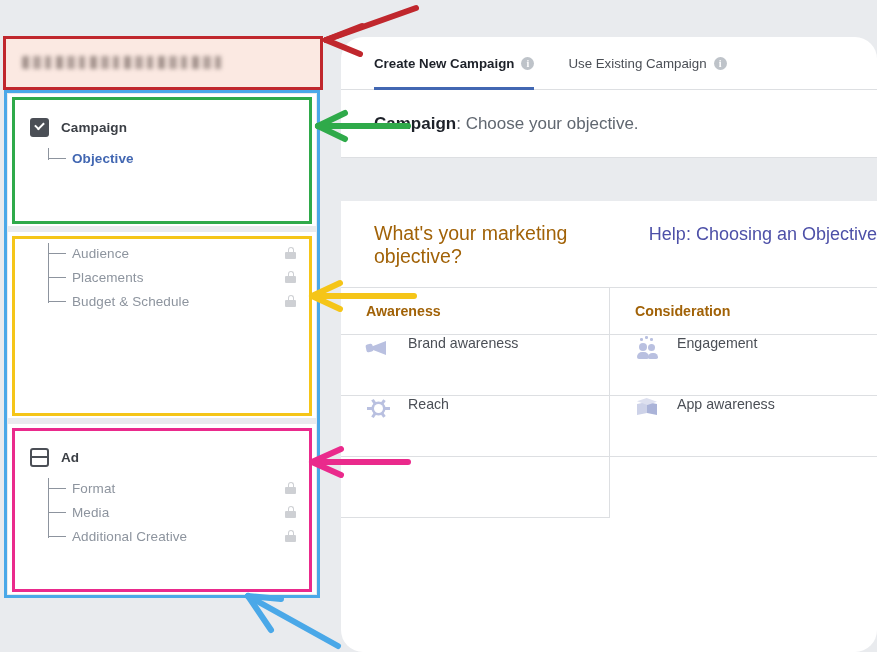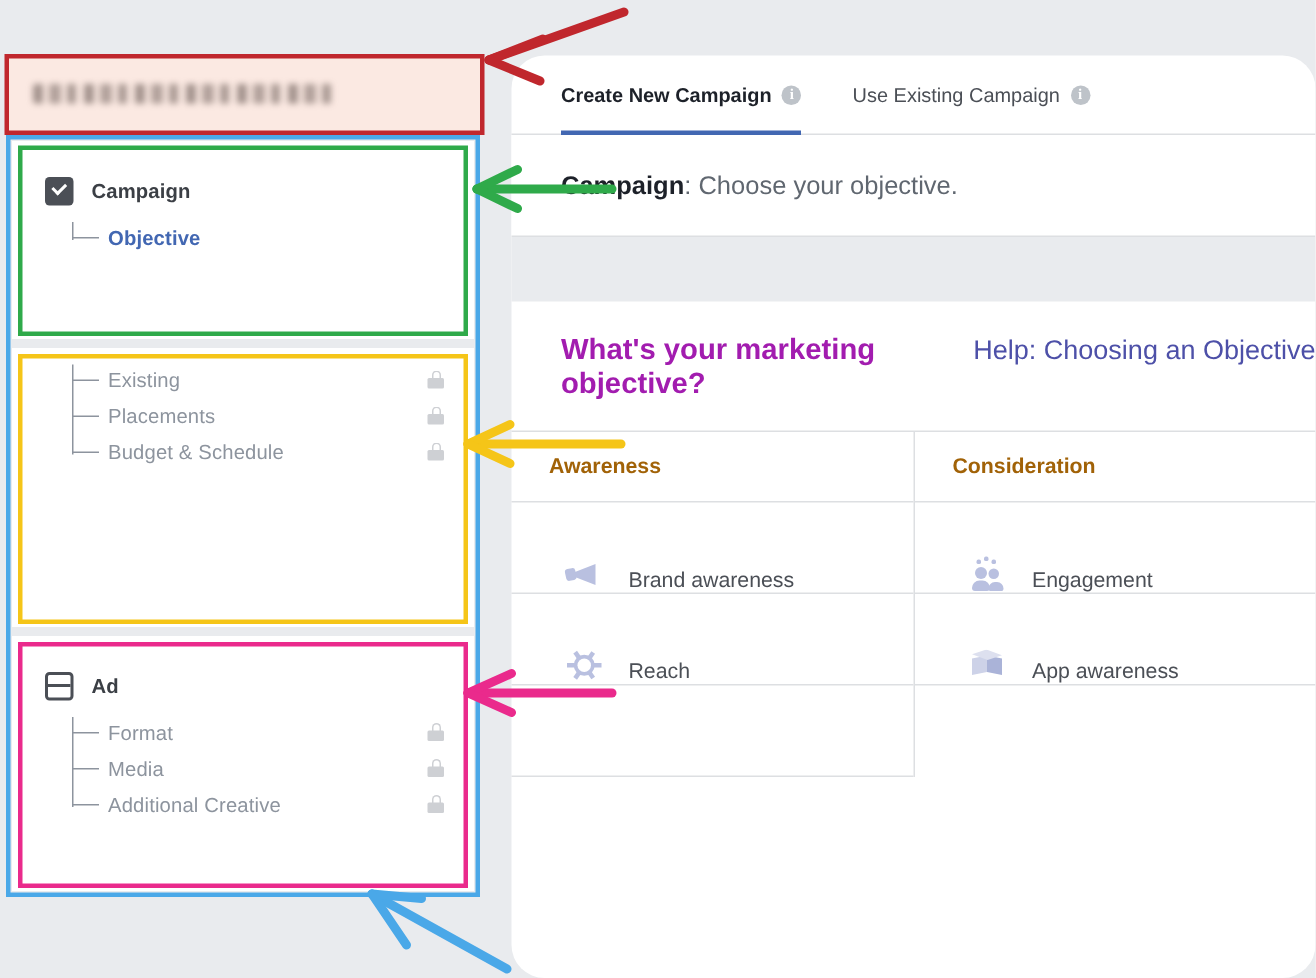"What's your marketing objective?" .obj-head .q { color: #a21caf -> #a16207; font-weight: bold -> normal }
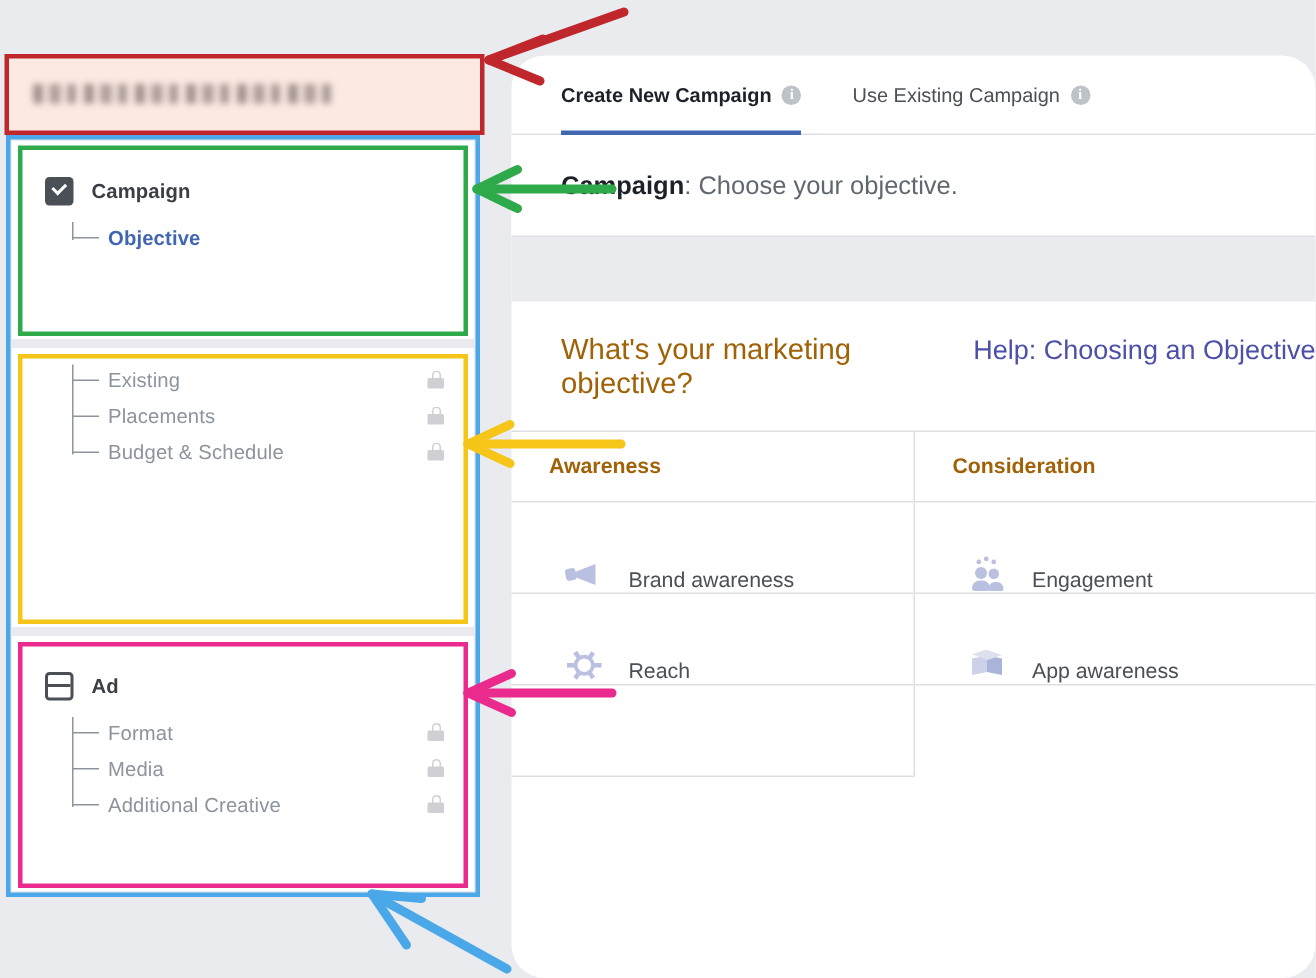"Existing" span.lbl { text: Existing -> Audience }
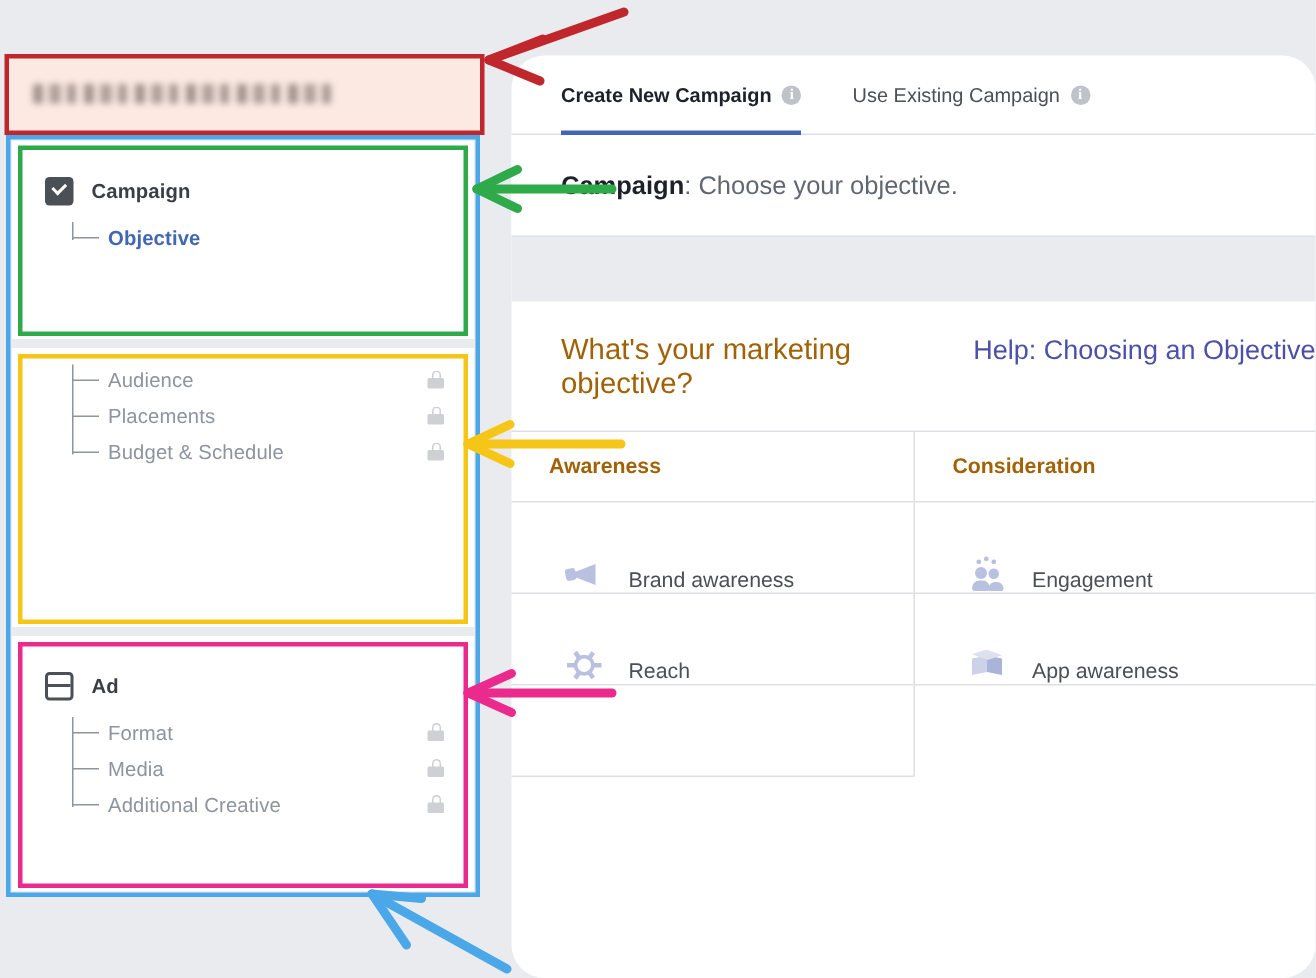"Brand awareness" .cell { align-items: flex-end -> flex-start; padding-left: 36px -> 25px }
